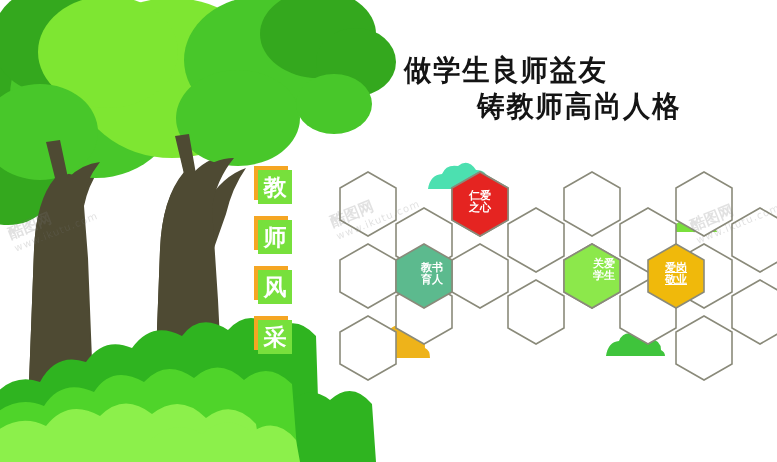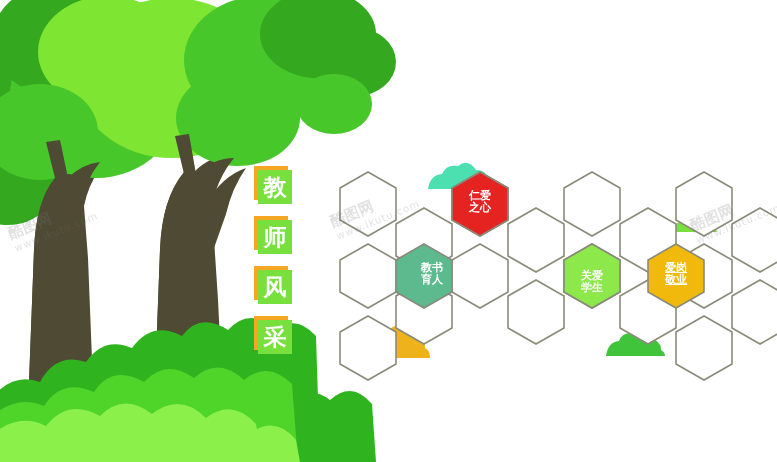"做学生良师益友" div { html: none -> <div> <div>做学生良师益友</div> <div>铸教师高尚人格</div> </div> }
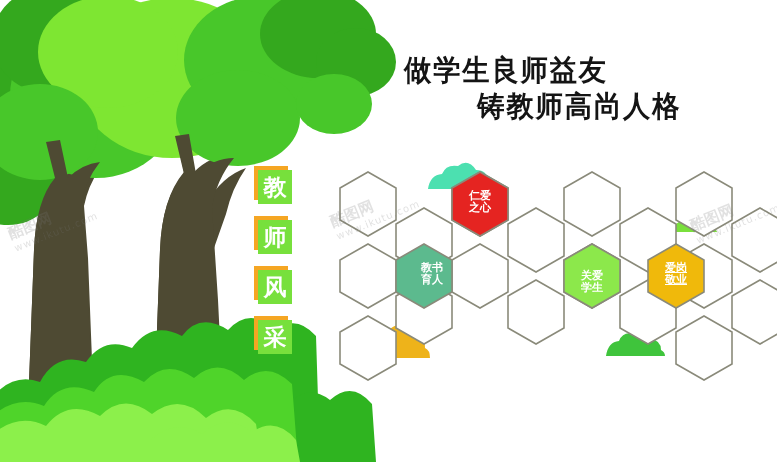"关爱" div.hex-label { text-align: none -> right; top: 270px -> 258px }
